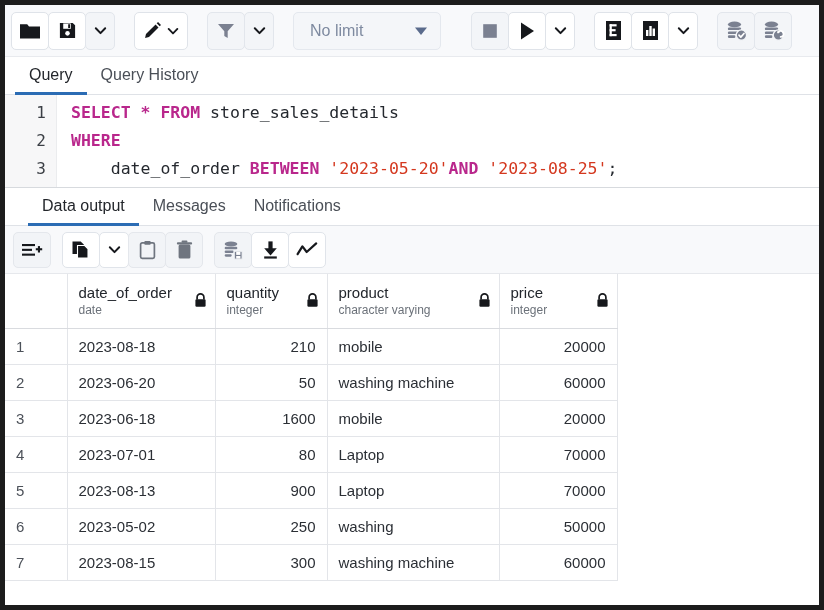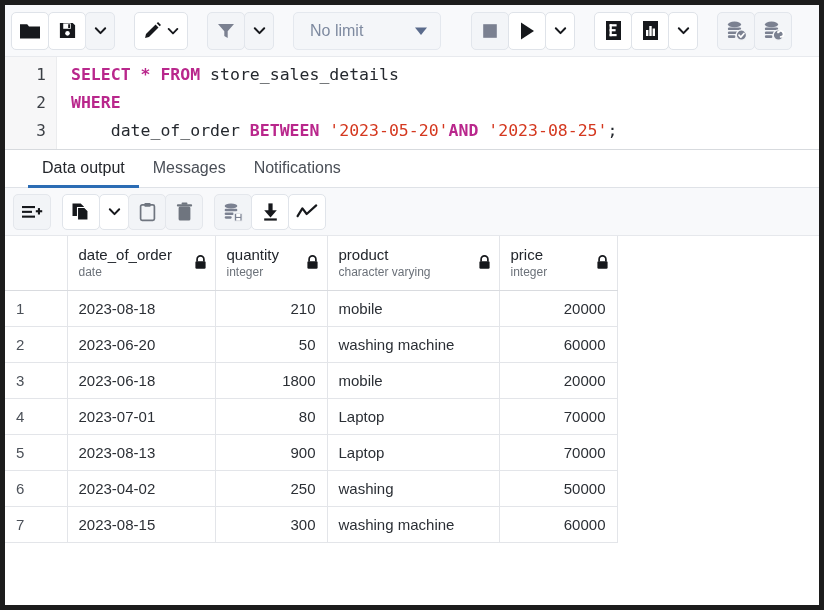"Query" div { html: none -> <div> <div> <span>Query</span> </div> <div> <span>Query History</span> </div> </div> }
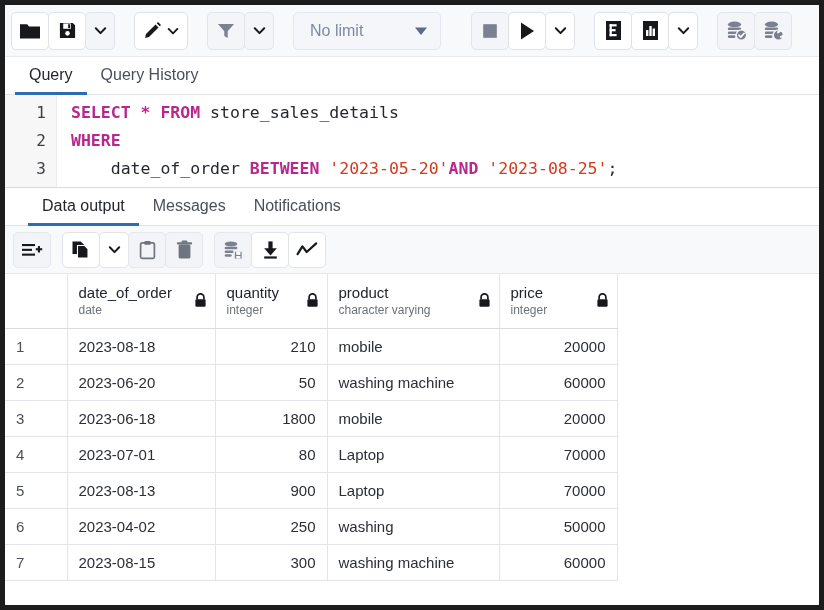"1800" td.numcell { text: 1800 -> 1600 }
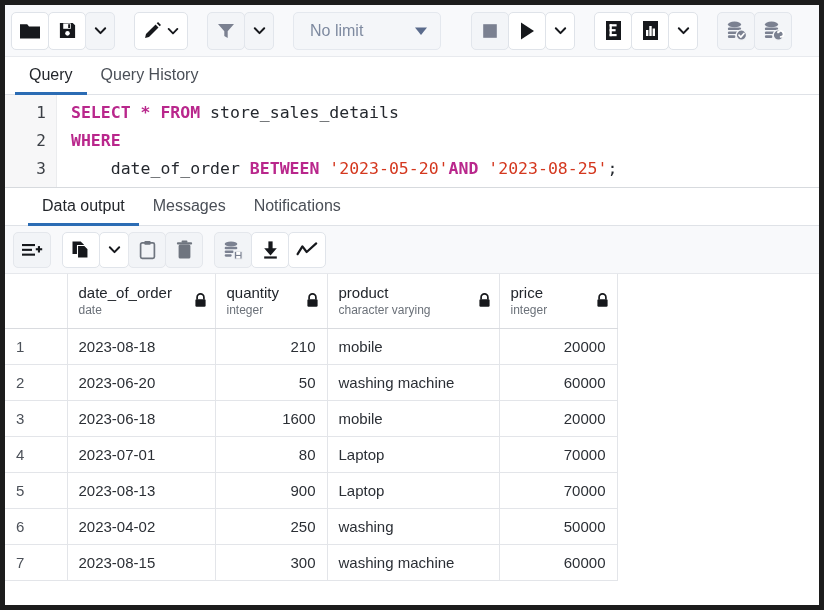"2023-04-02" td { text: 2023-04-02 -> 2023-05-02 }
